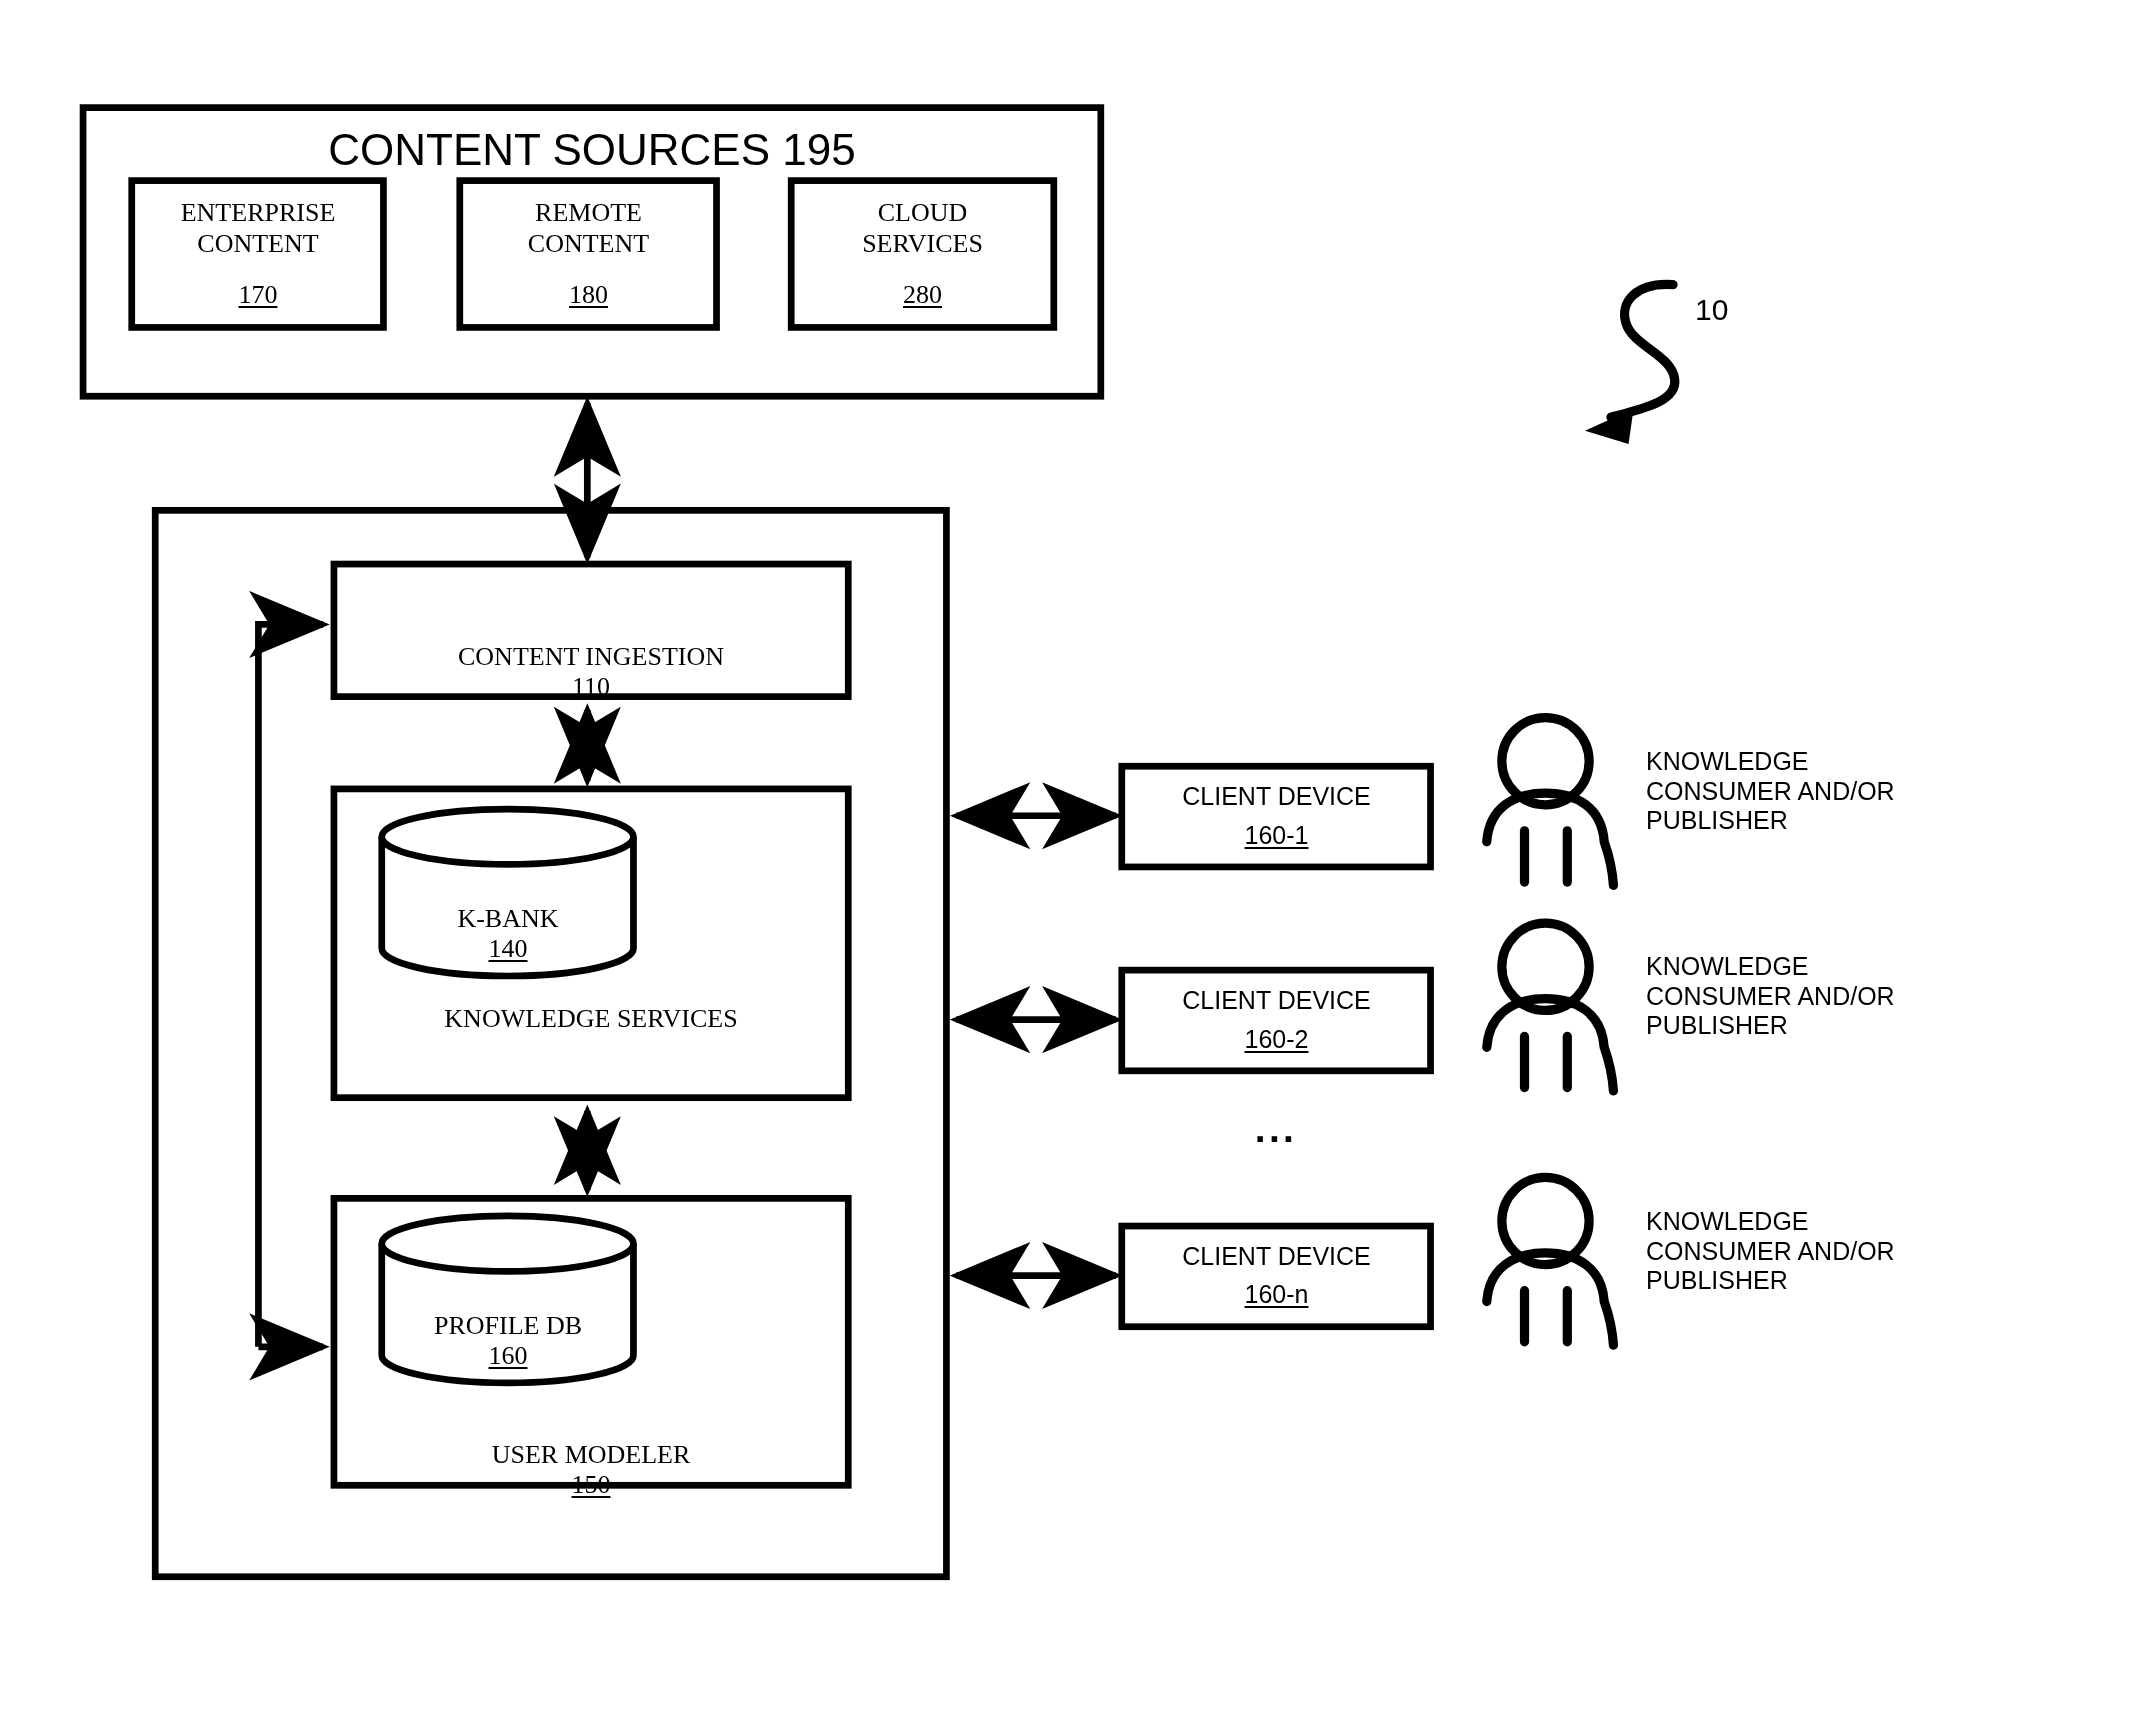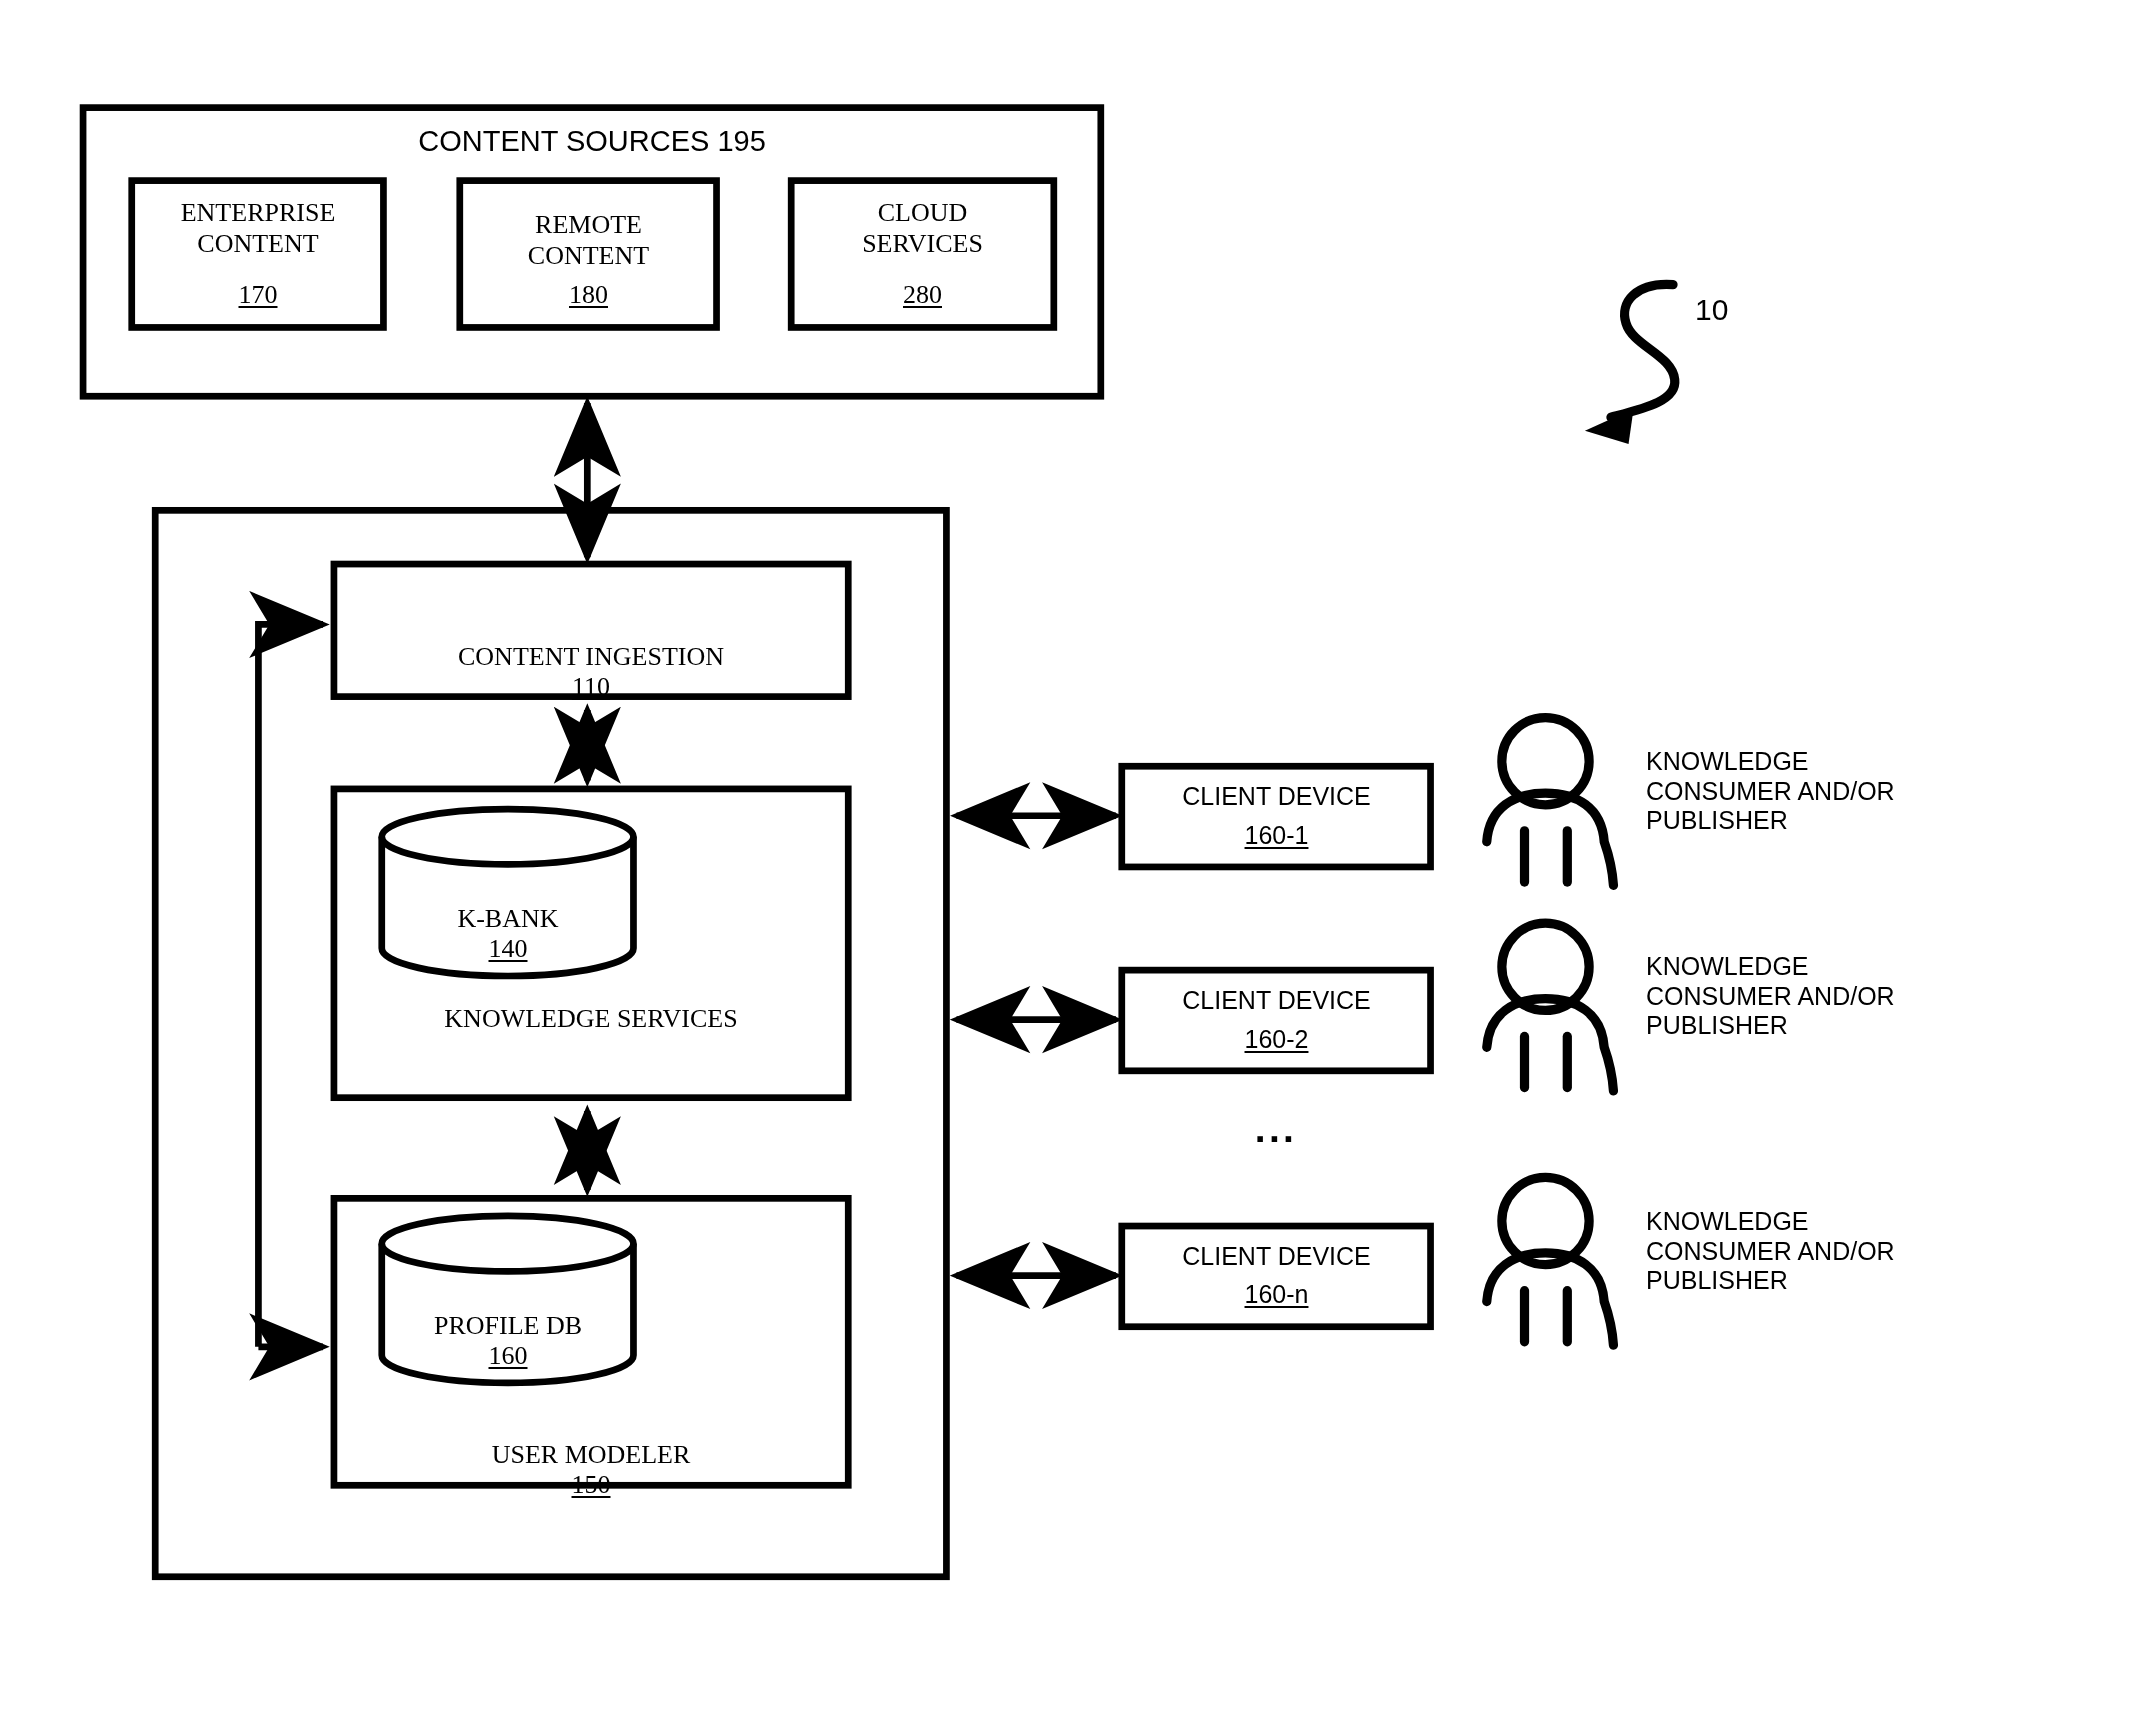"CONTENT SOURCES 195" .t-title { font-size: 29px -> 44px }
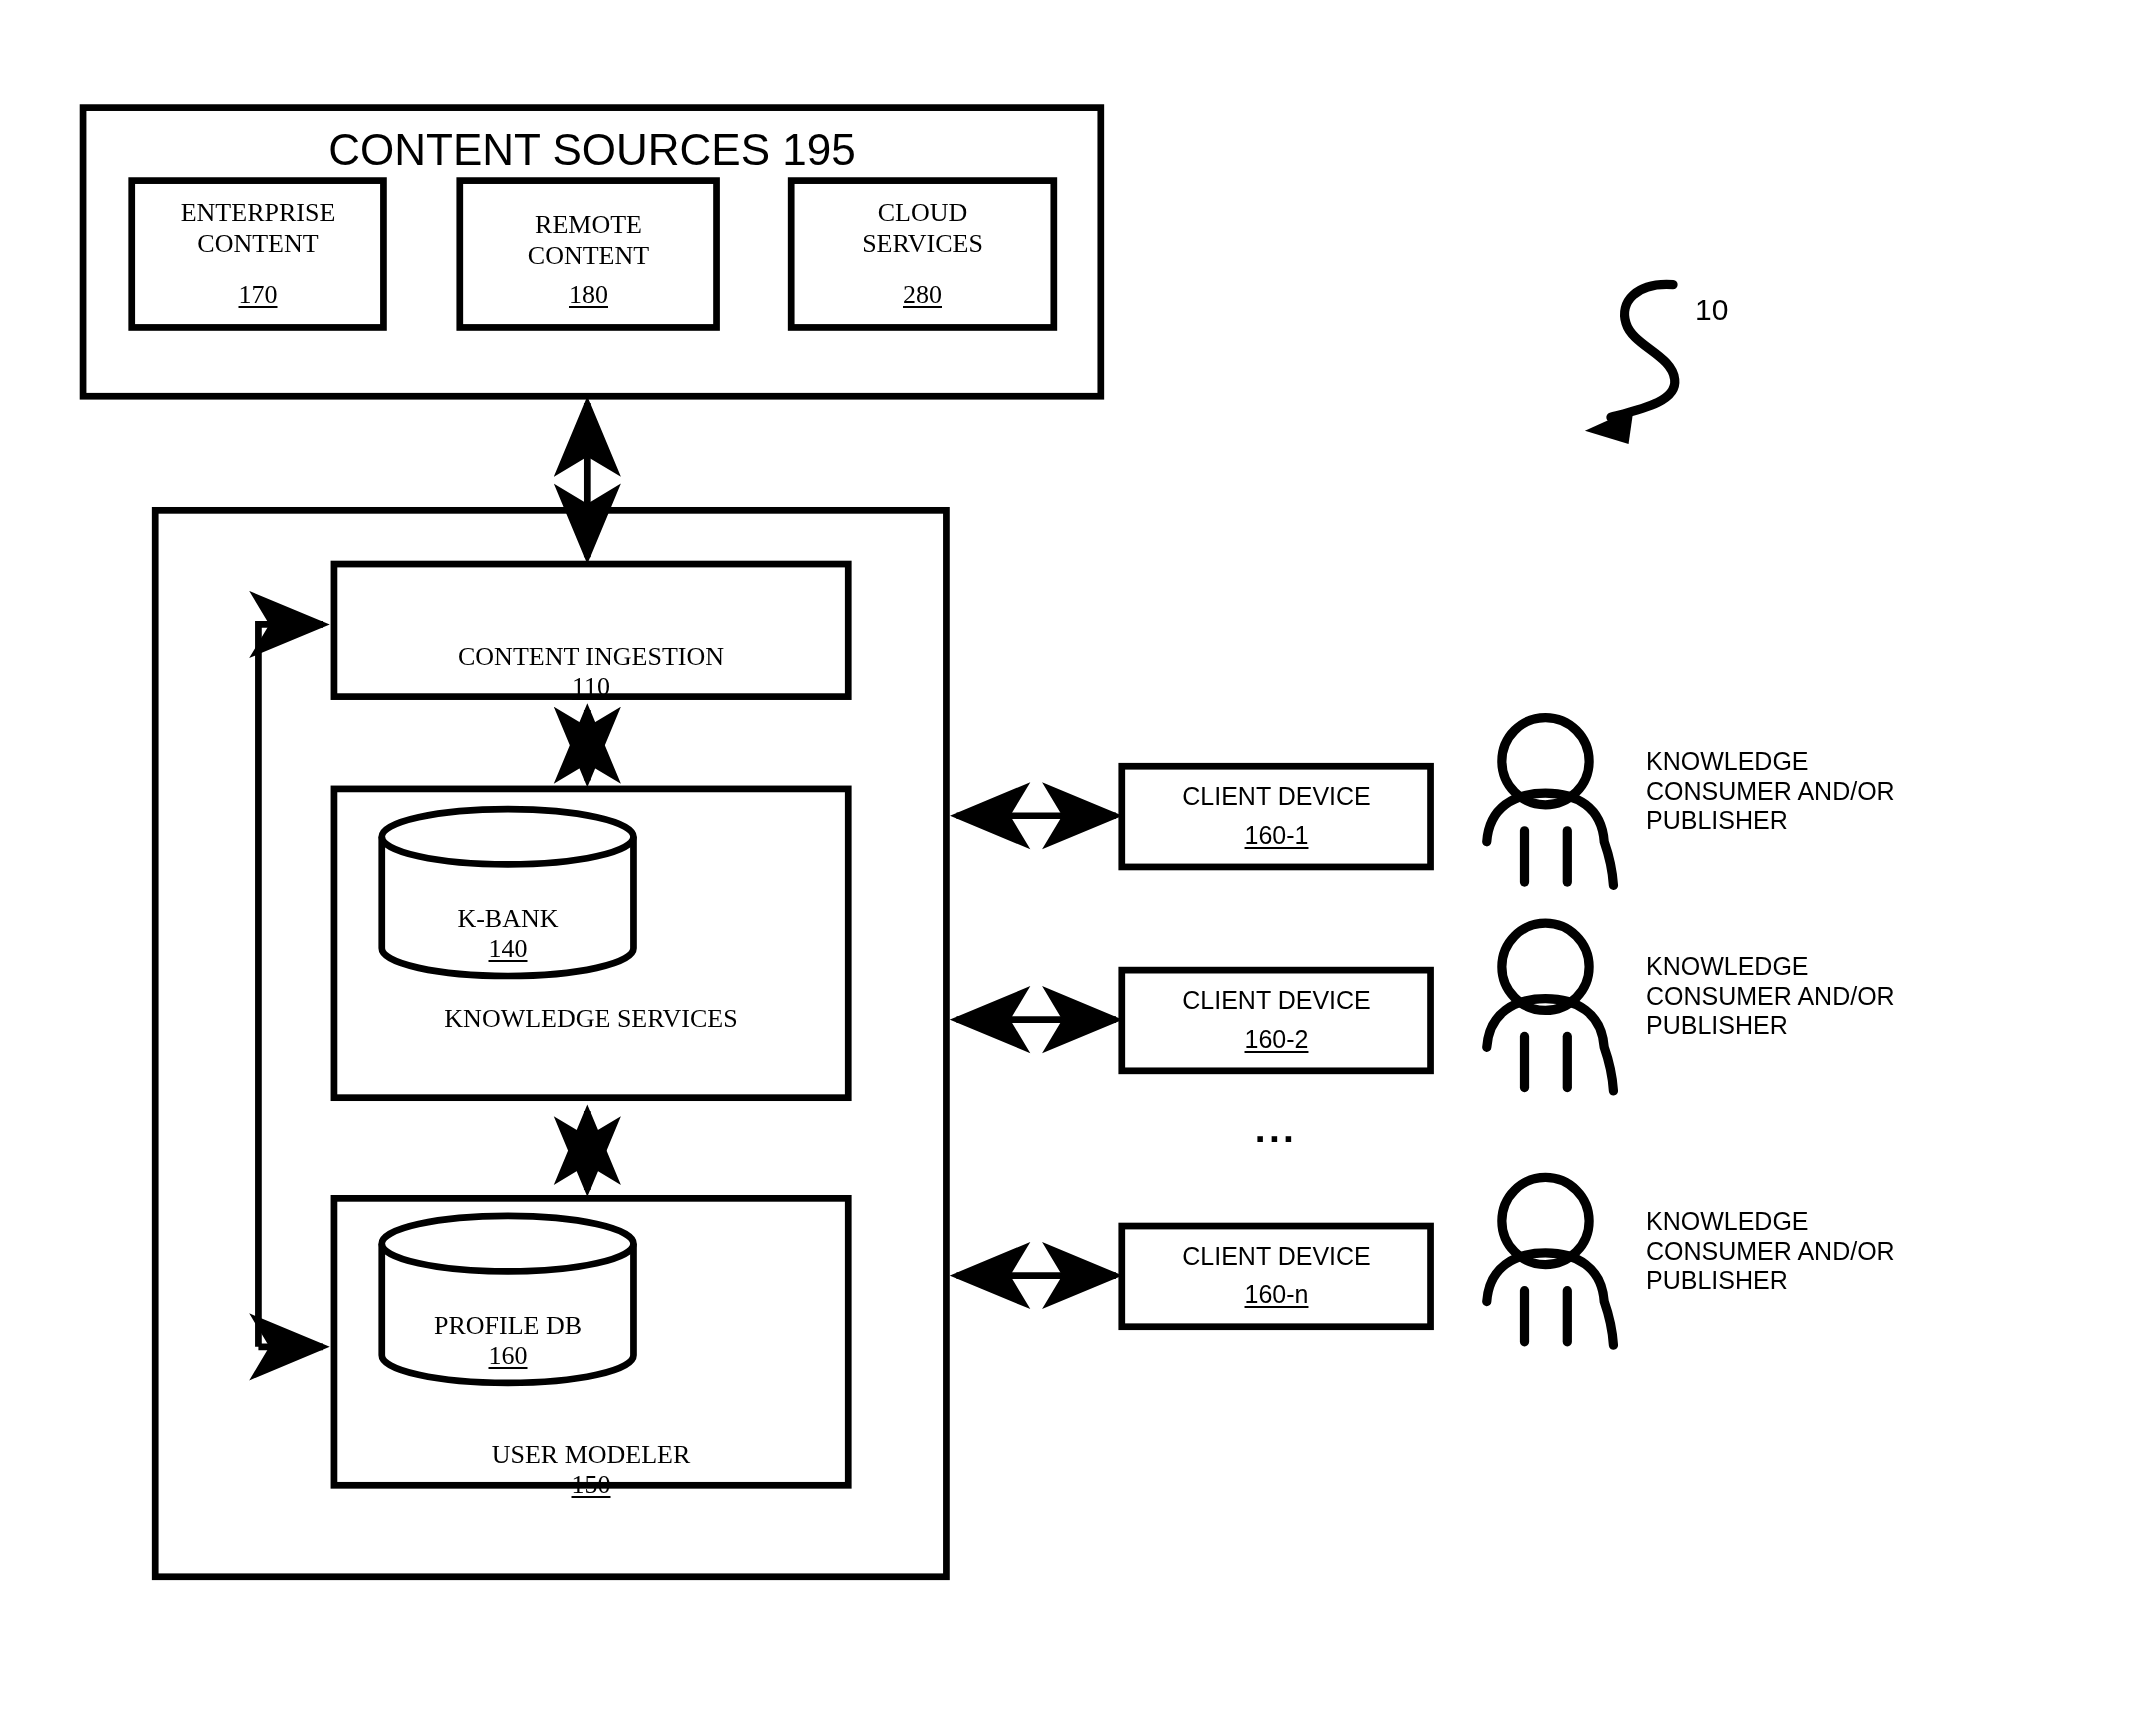"REMOTE" div.lbl { margin-top: 12px -> none }
